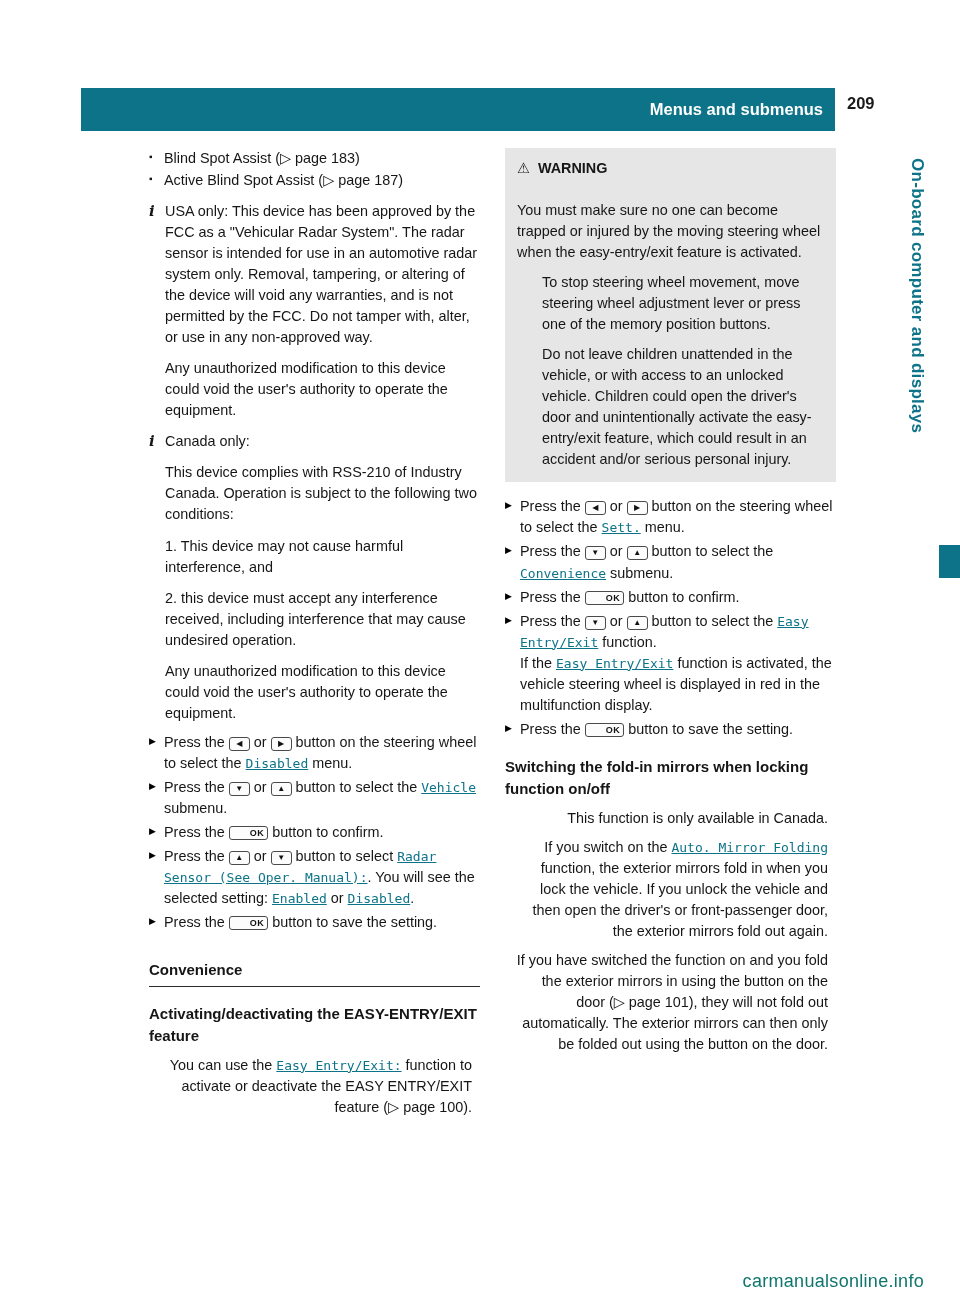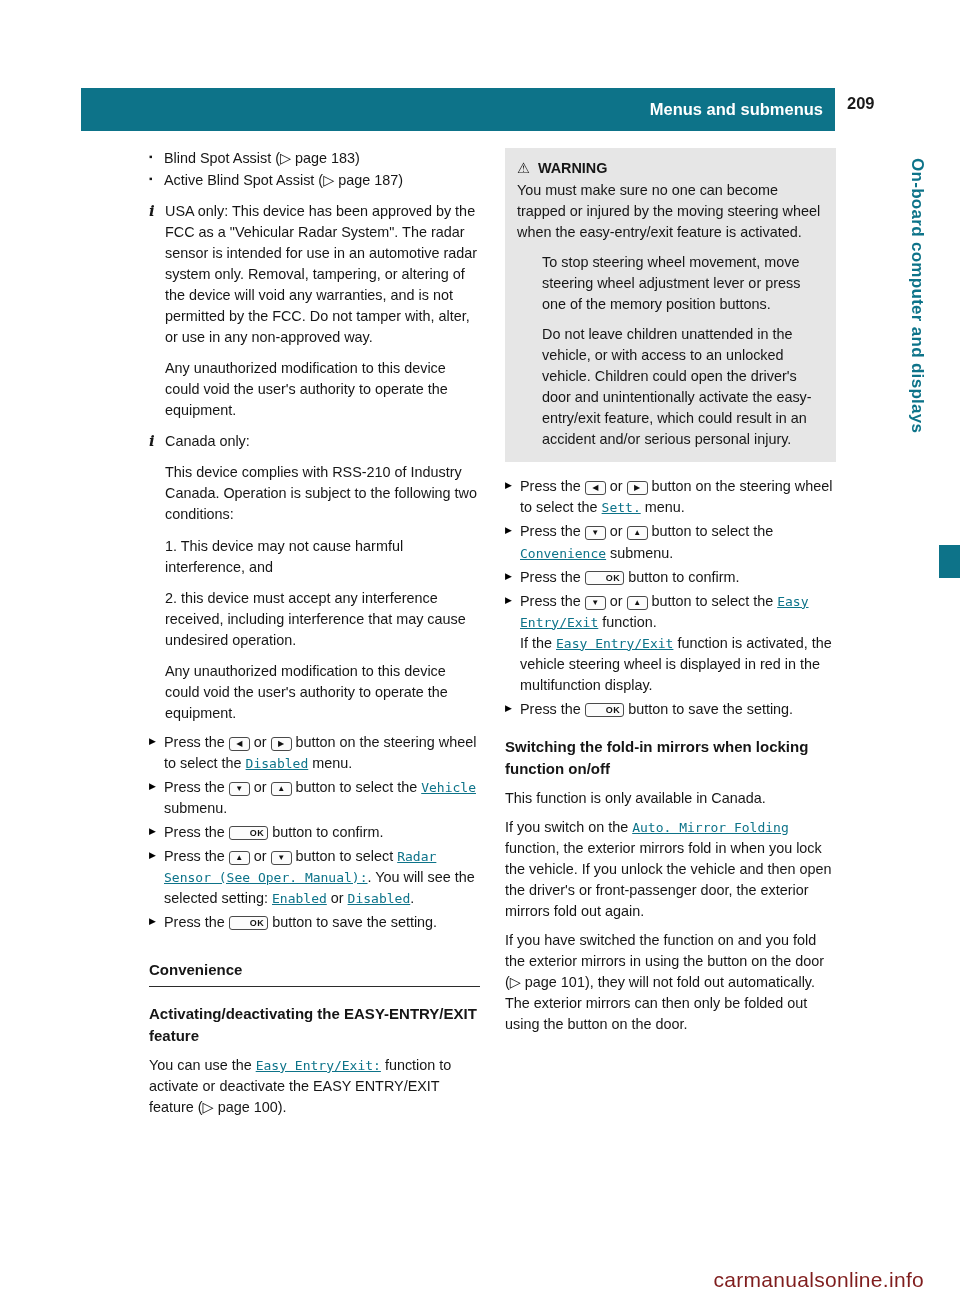"⚠ WARNING" .warning-title { margin-bottom: 1px -> 21px }
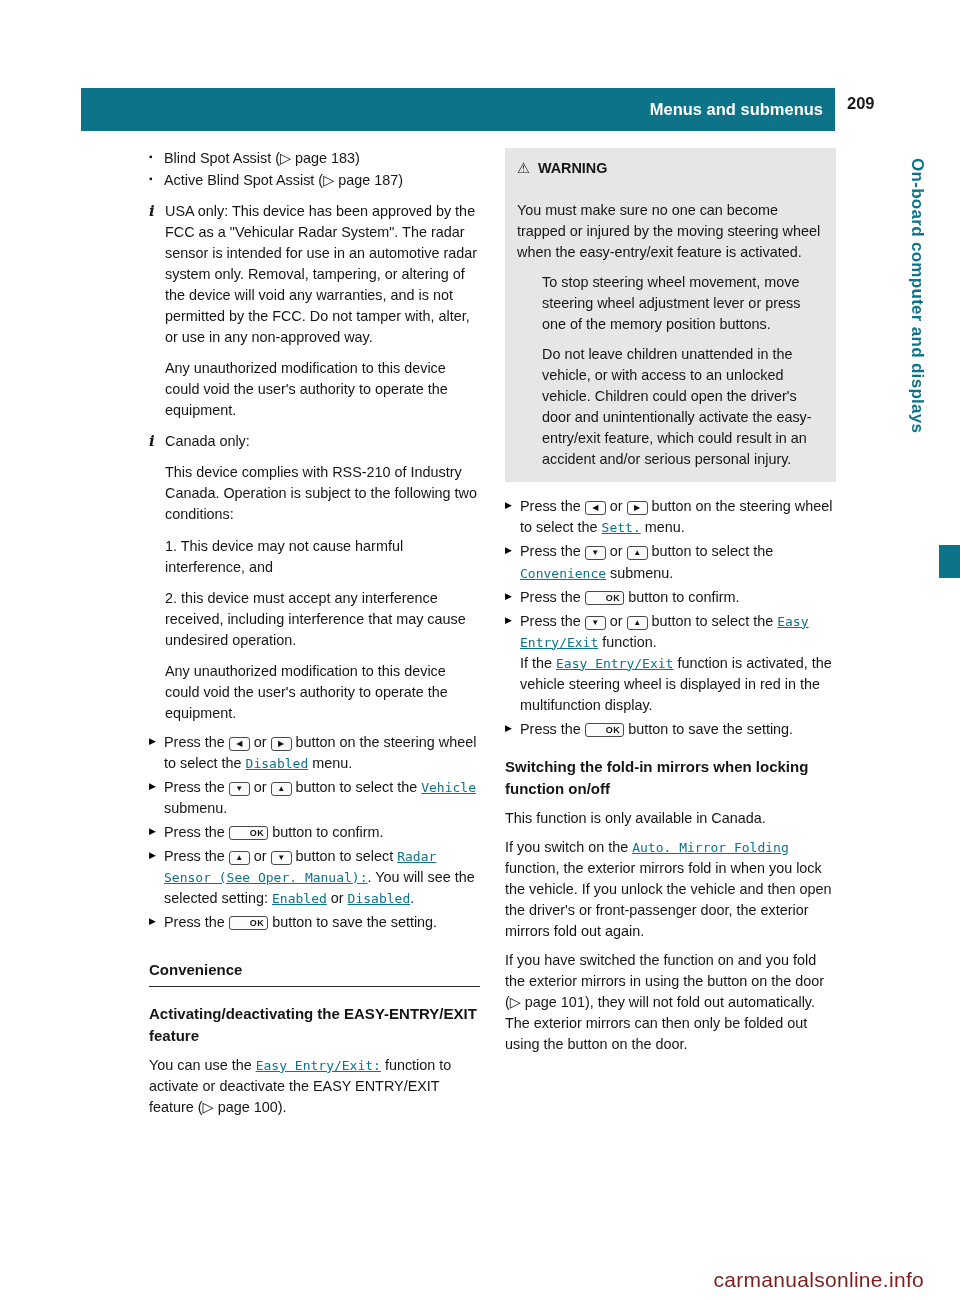"This function is only available" .para { margin: 8px 0 -> 8px 8px; text-align: none -> right }
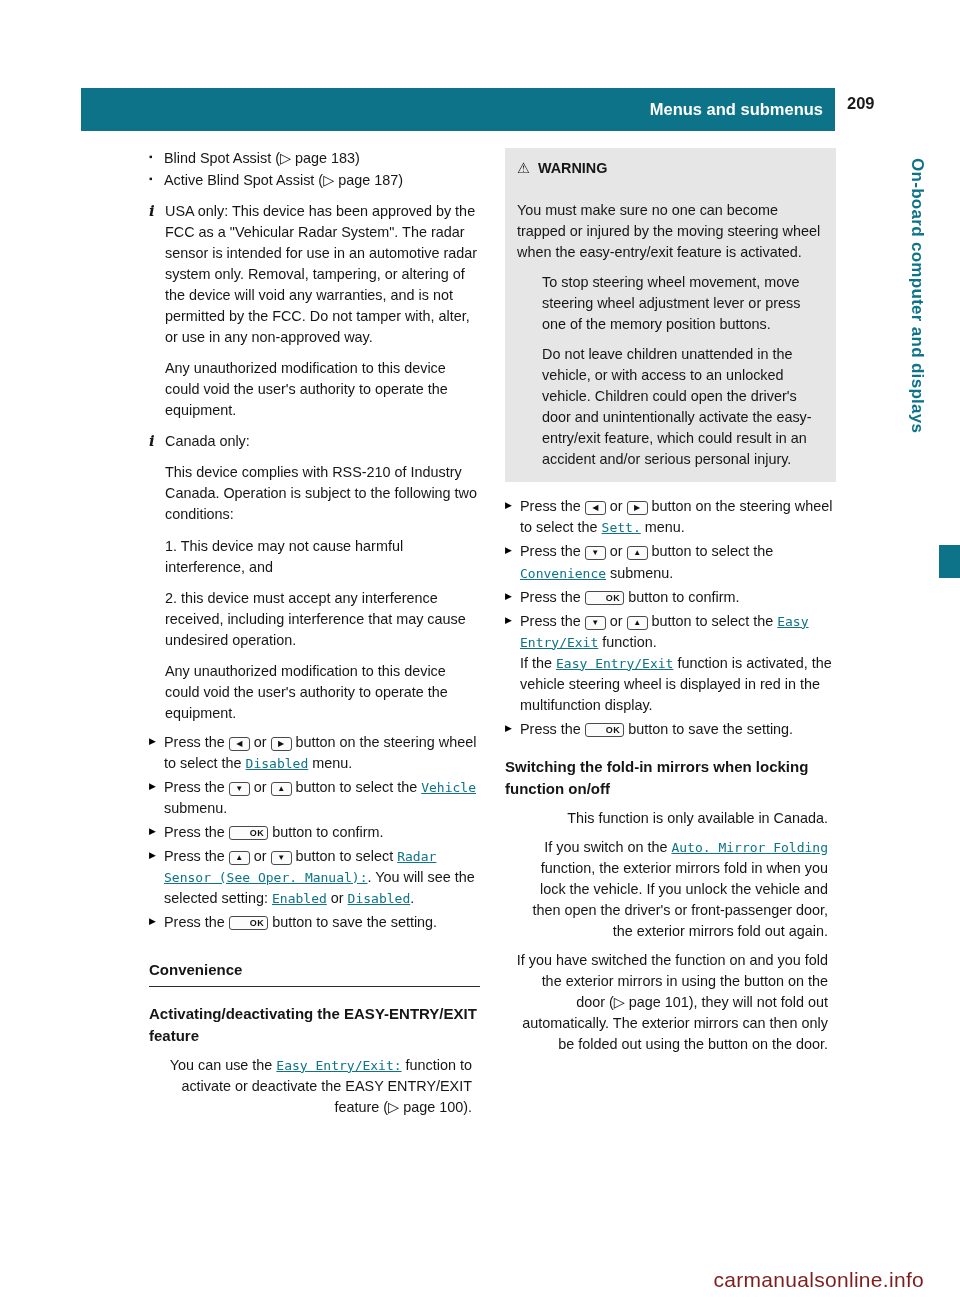"carmanualsonline.info" .watermark { color: #7f1d1d -> #0f766e; font-size: 21px -> 18px }
